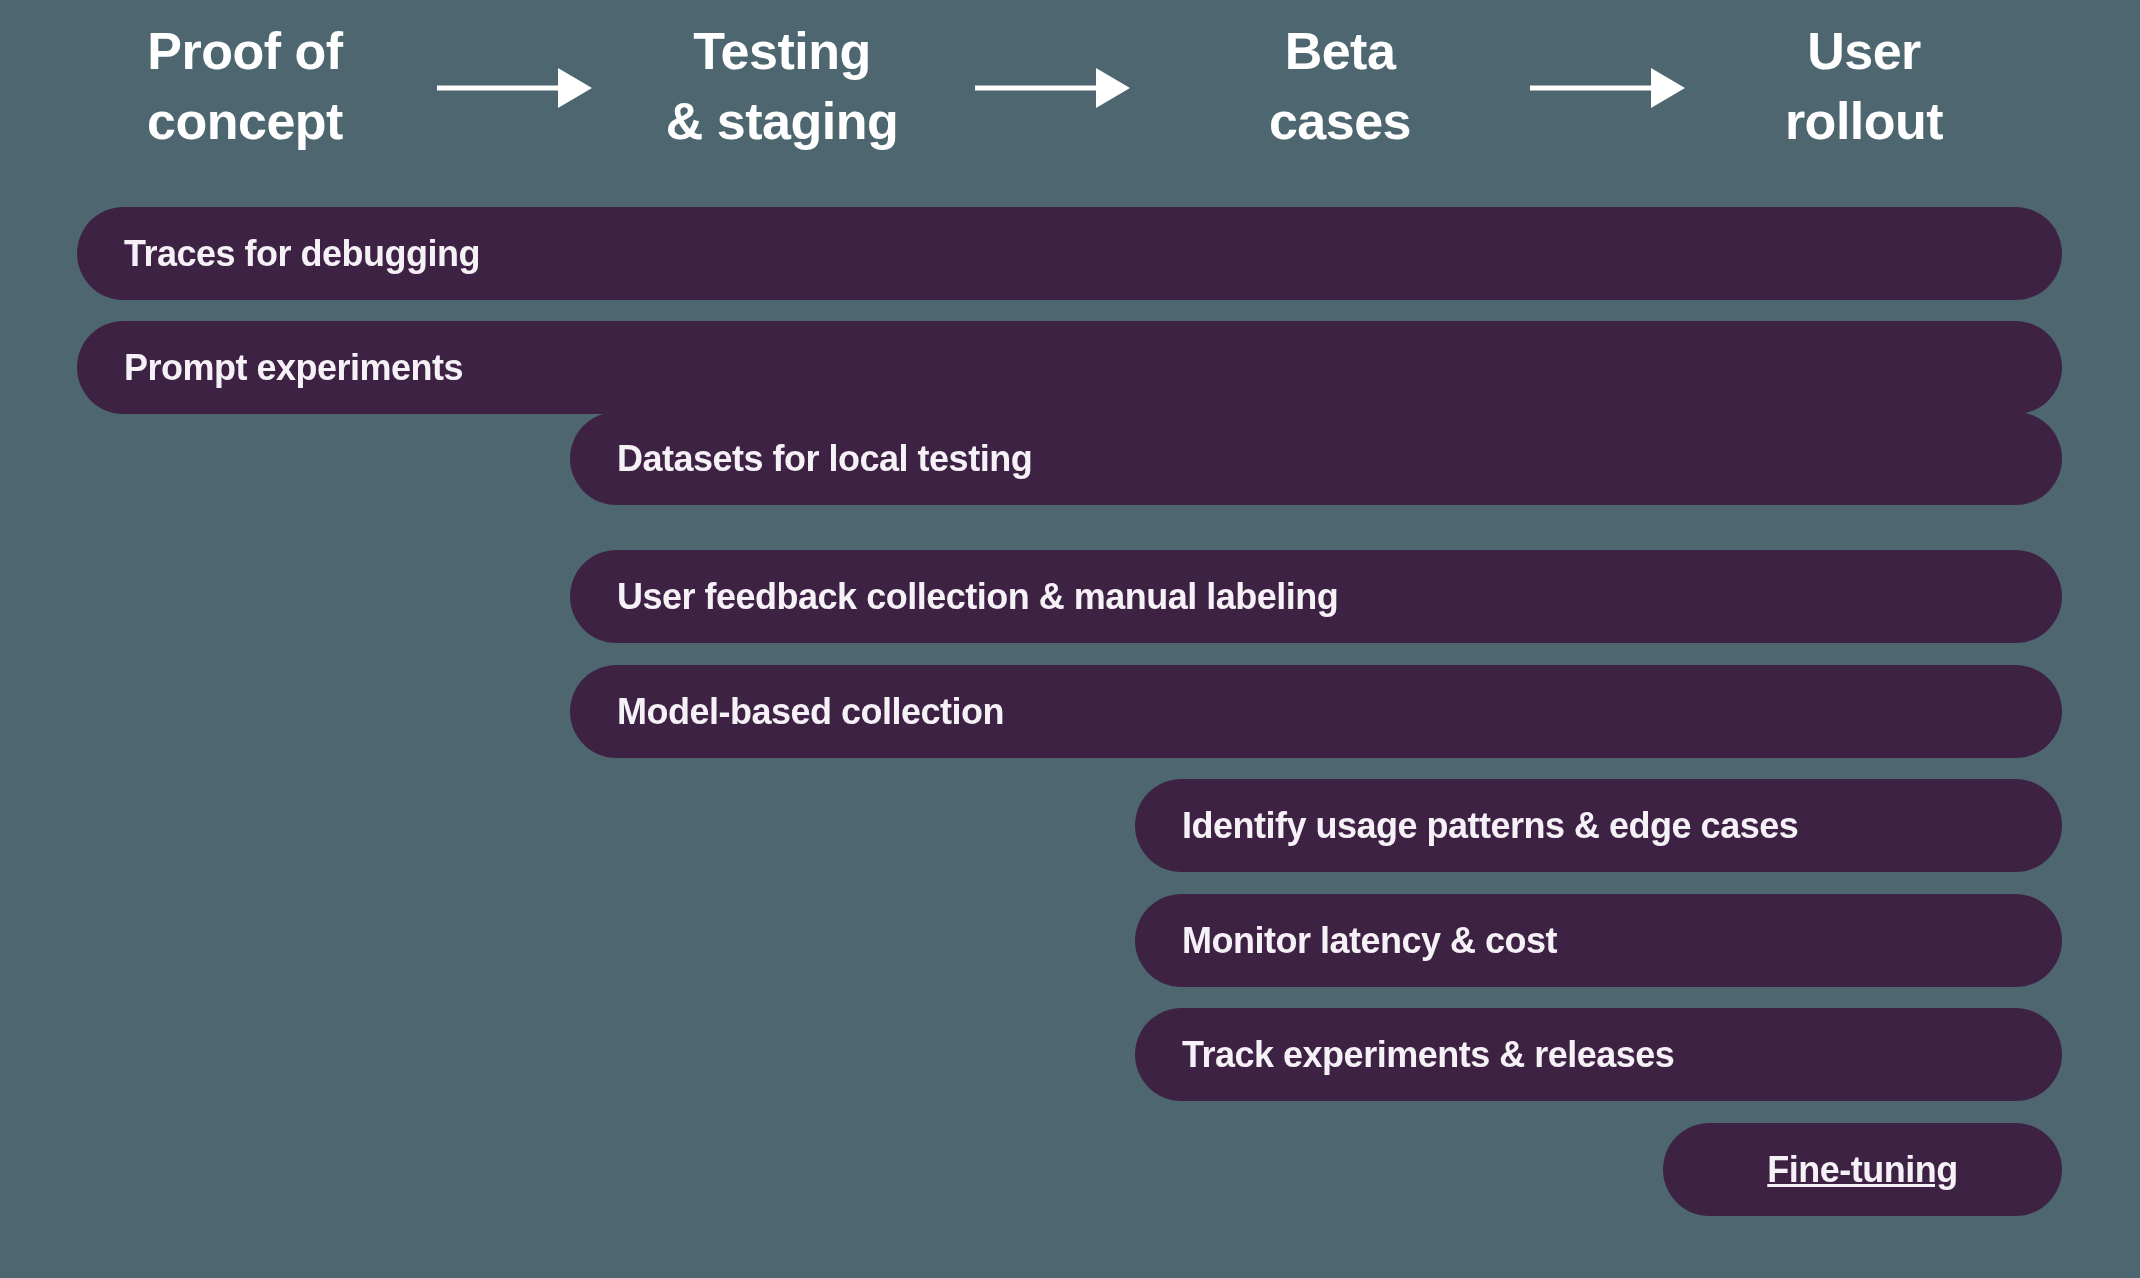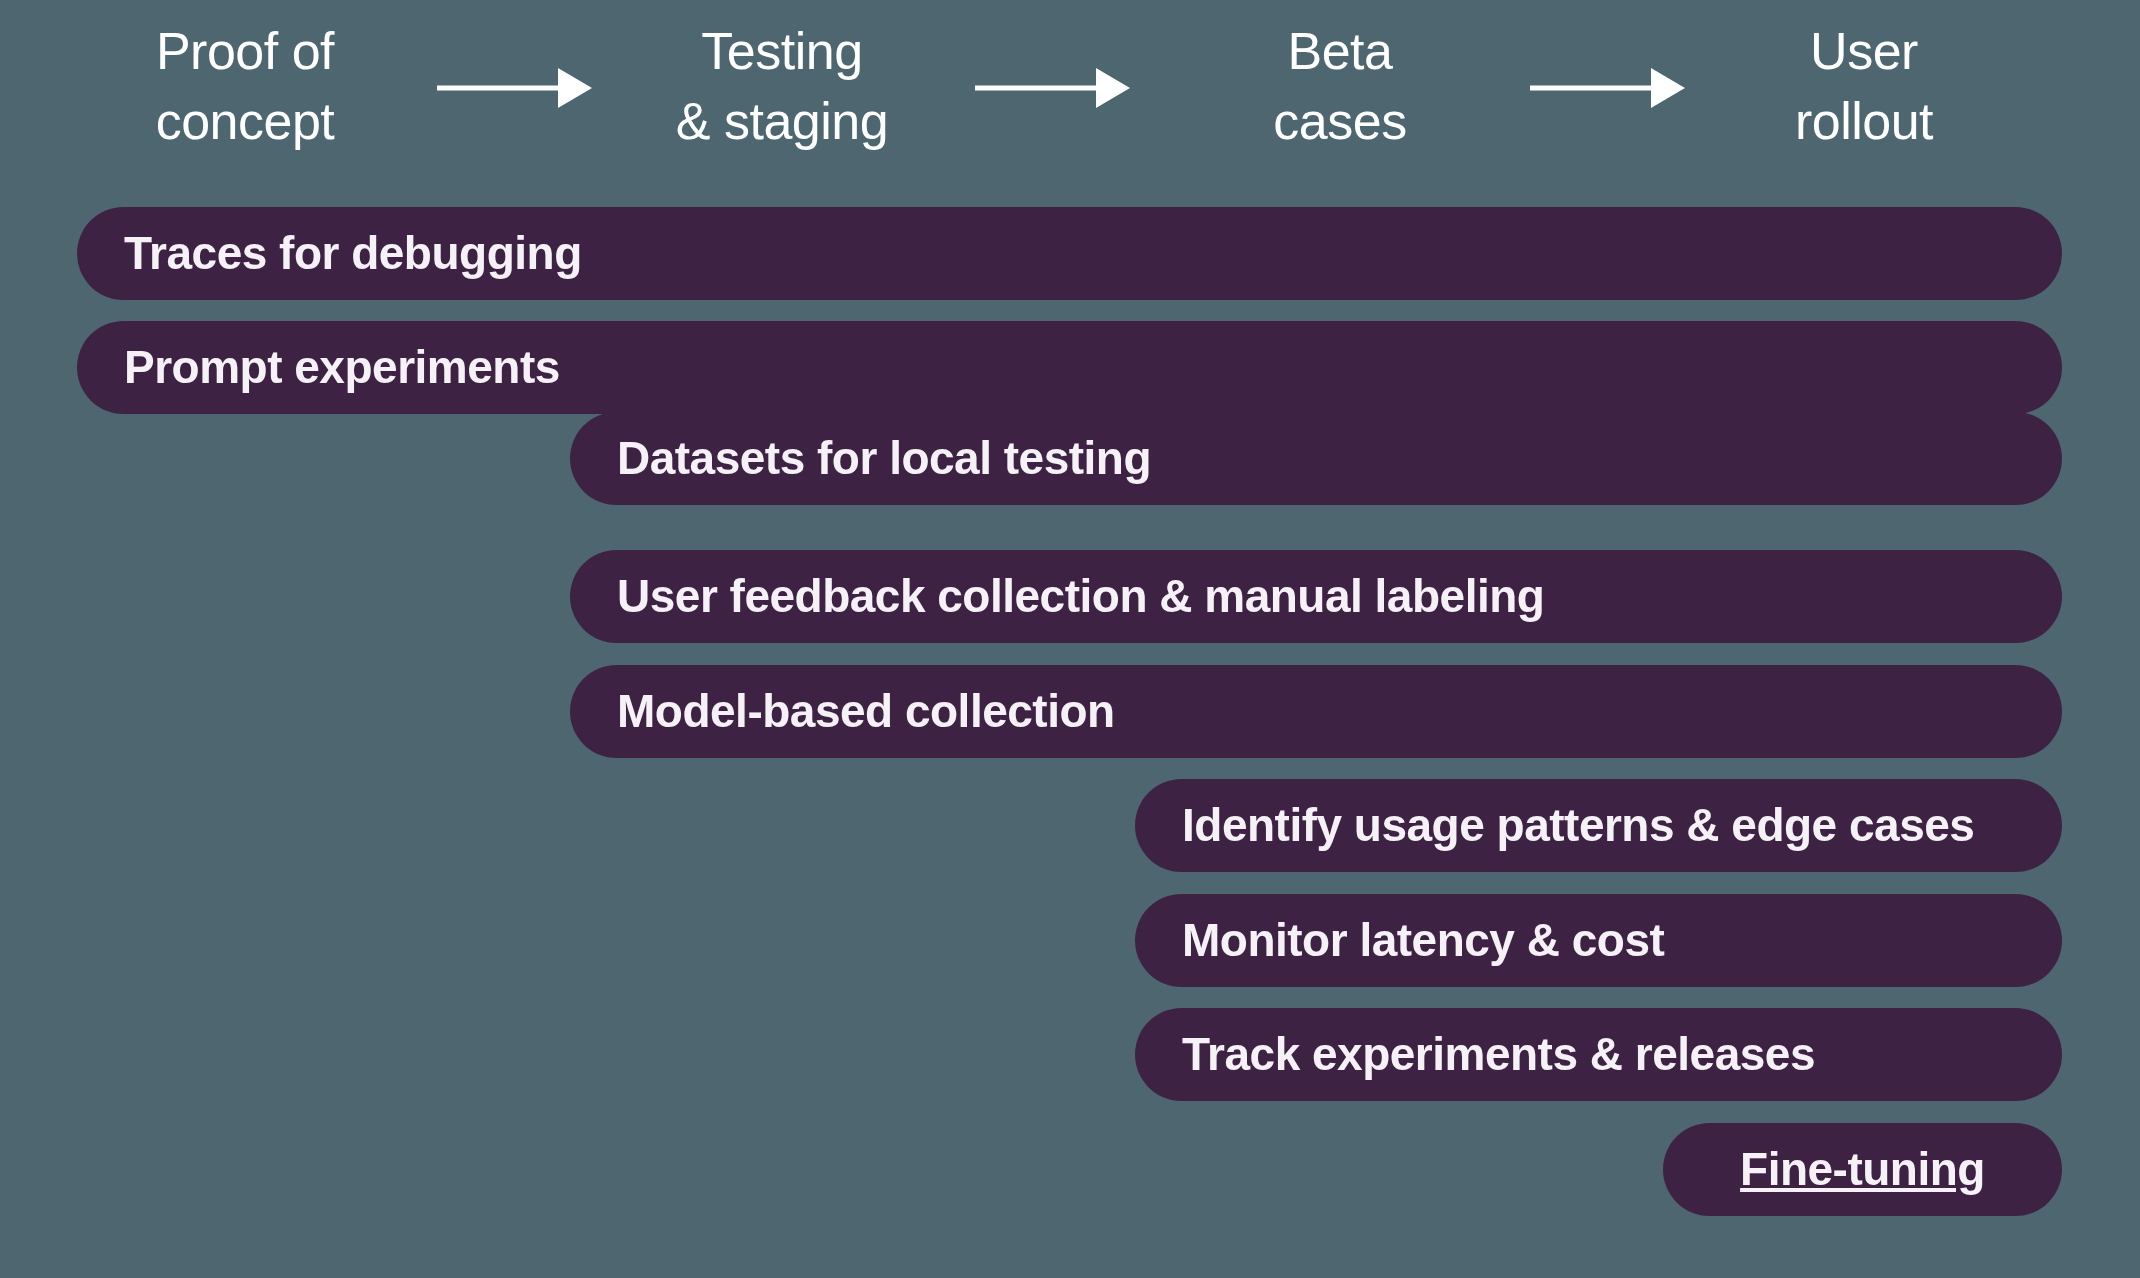"Proof of" .stage-header { font-weight: 400 -> 700 }
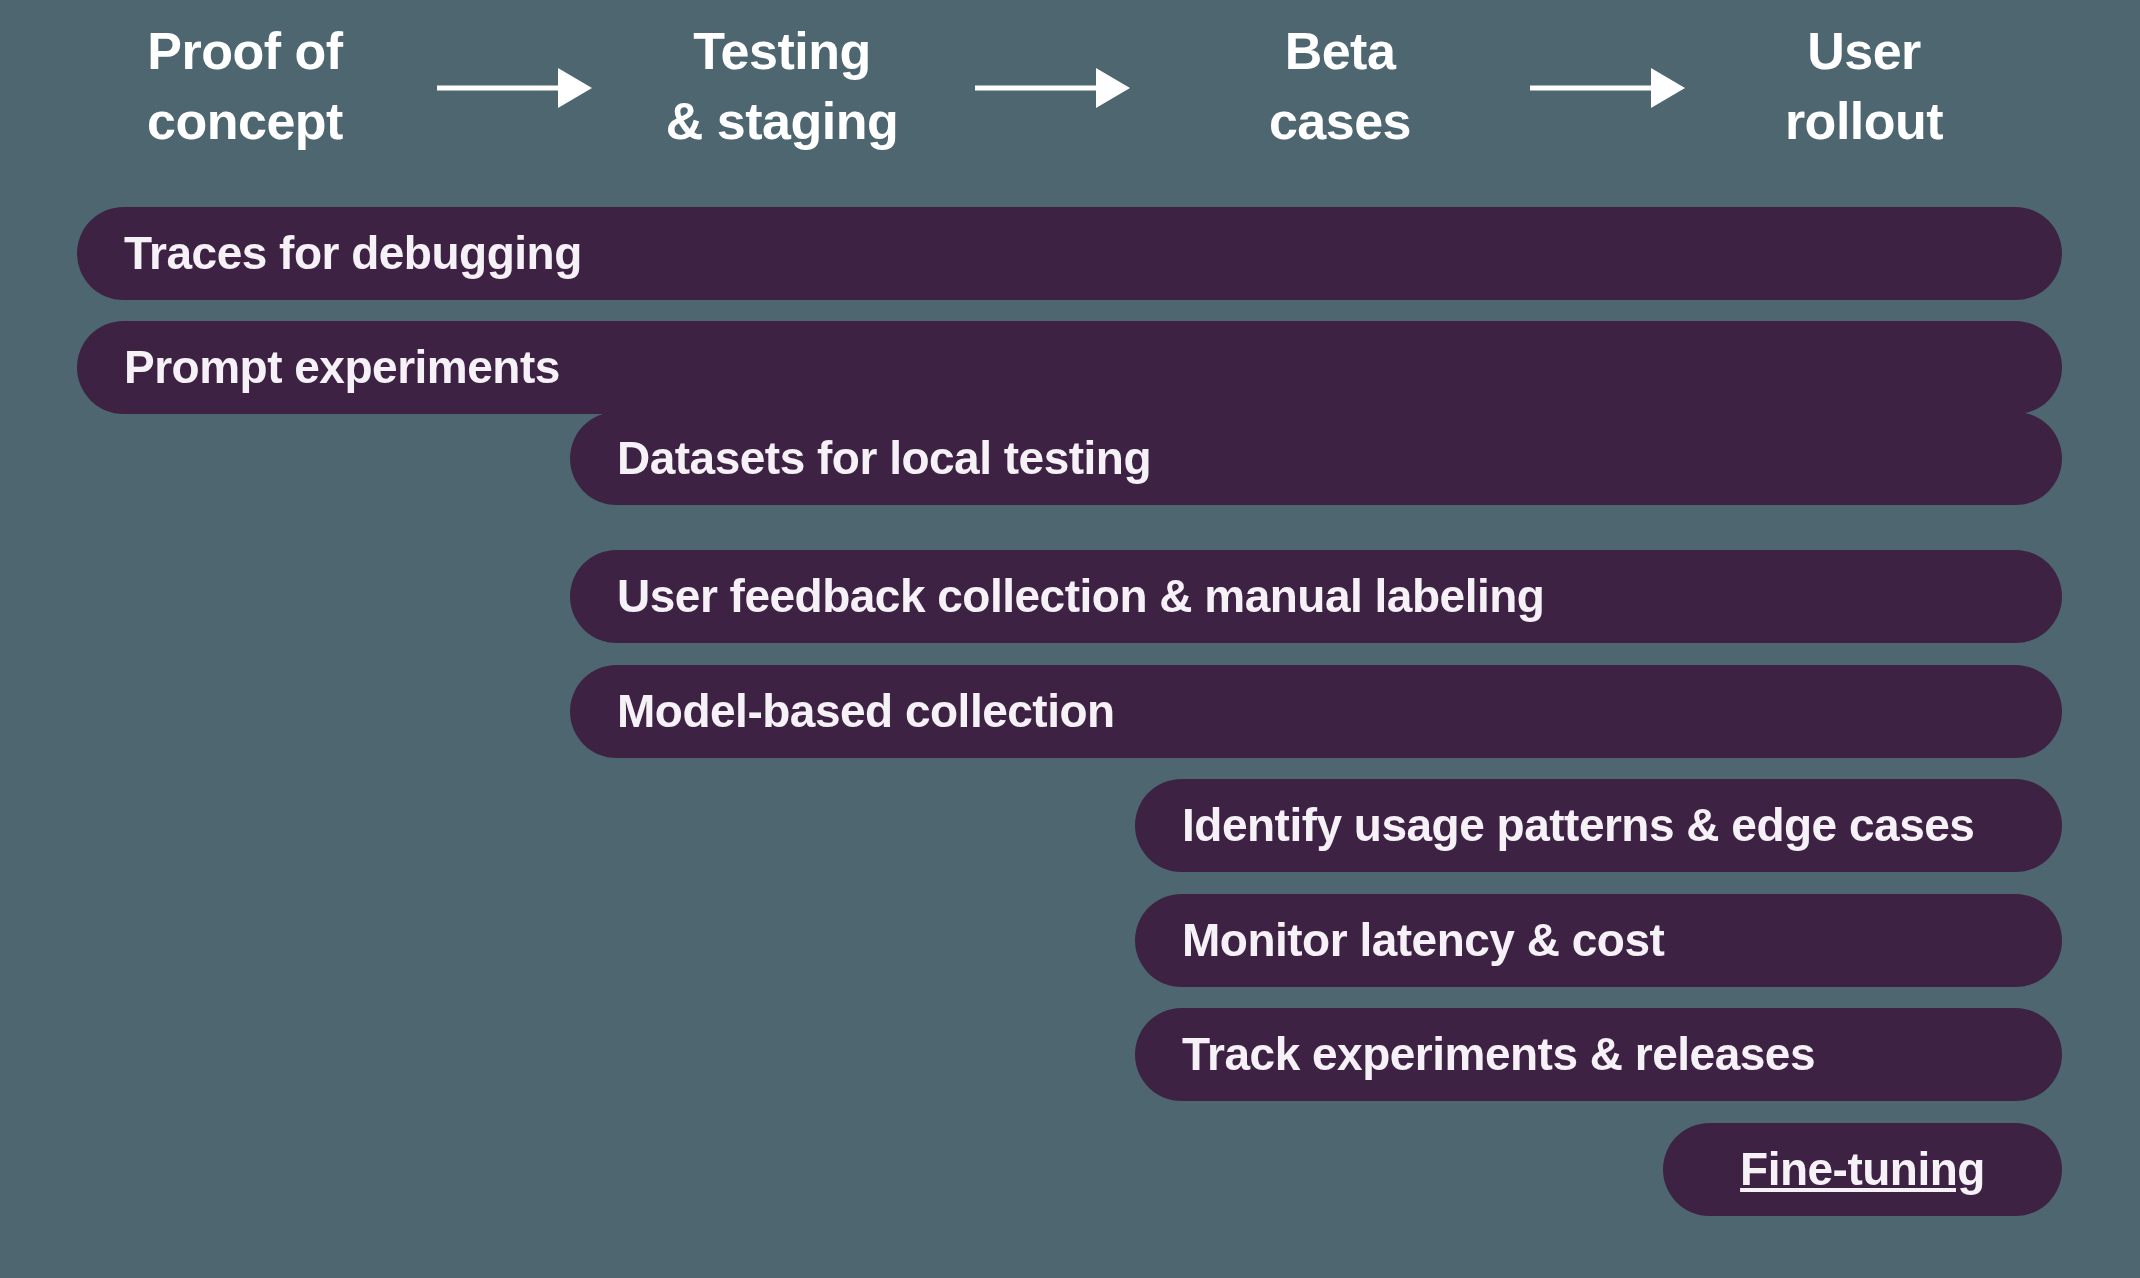"Traces for debugging" .bar { font-size: 46px -> 36px }
